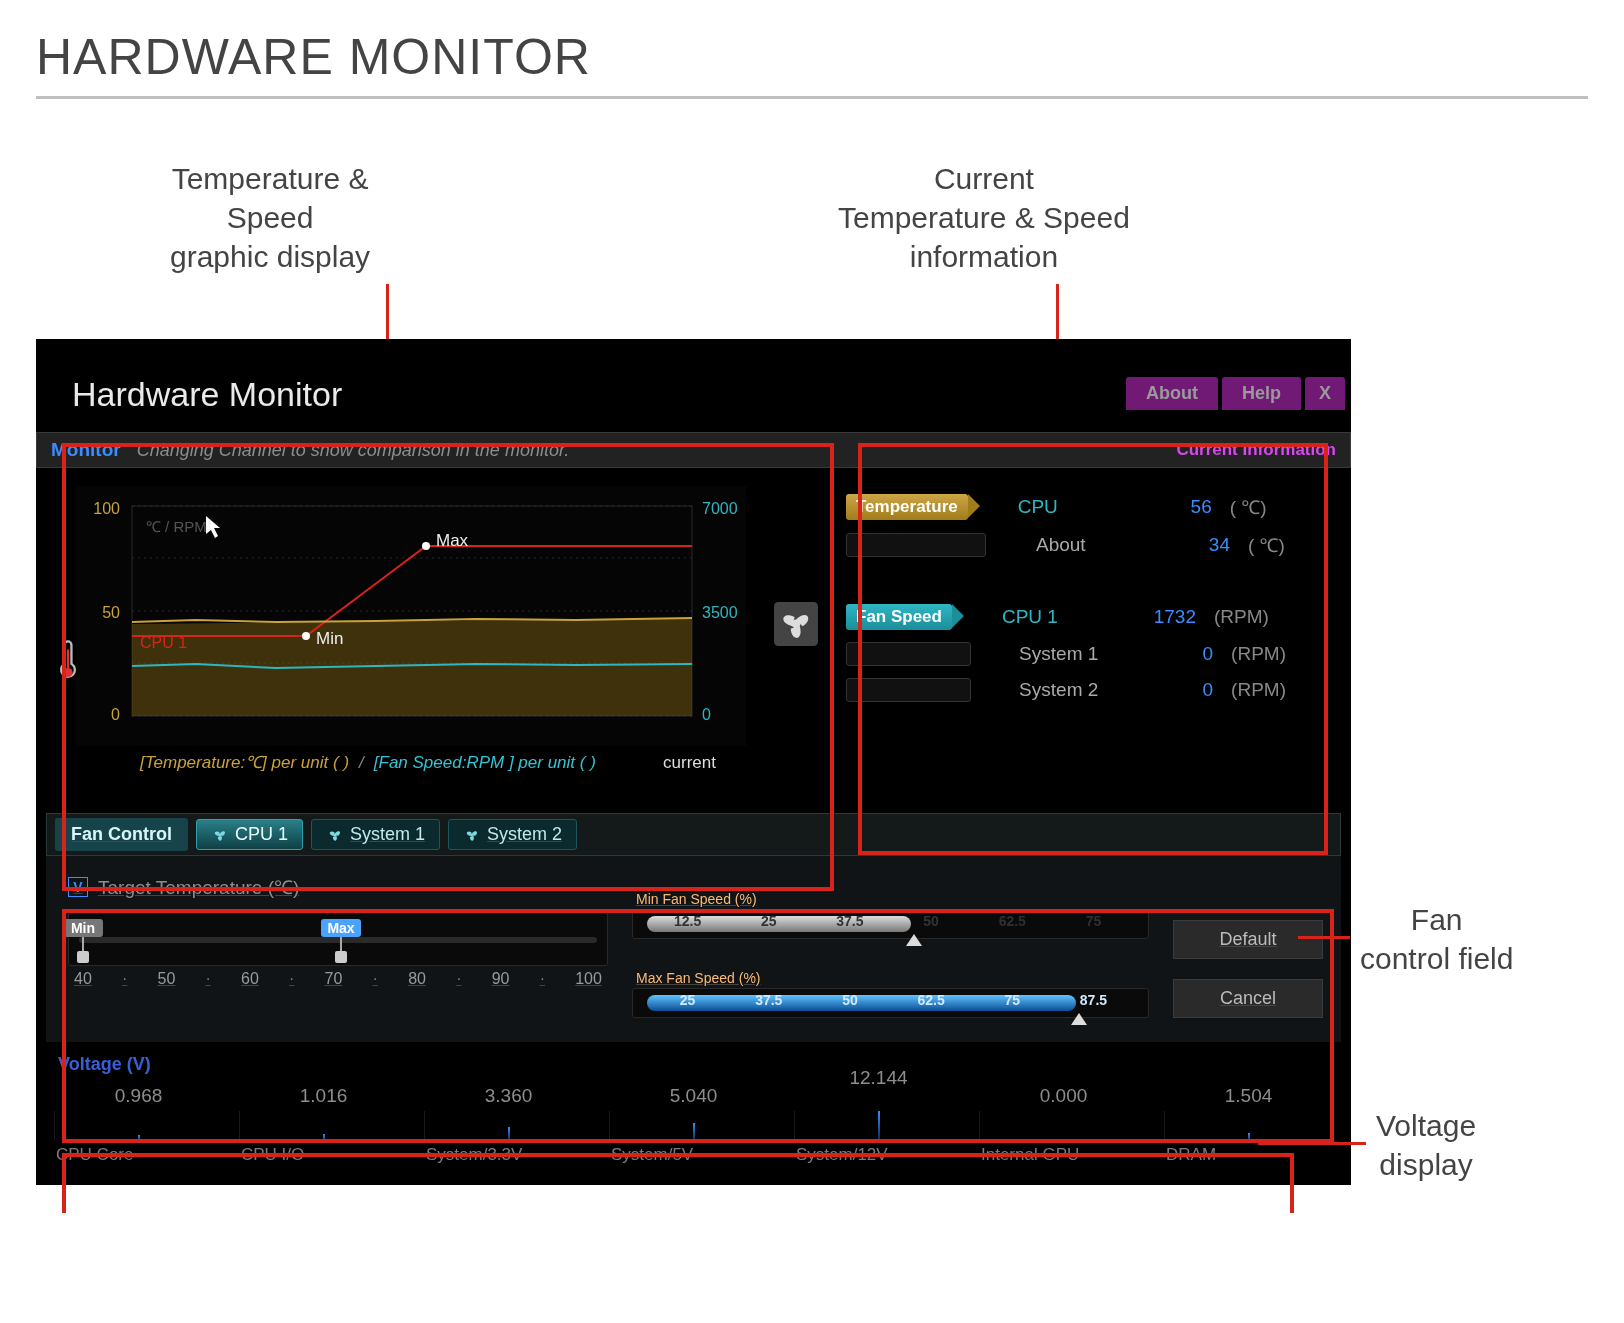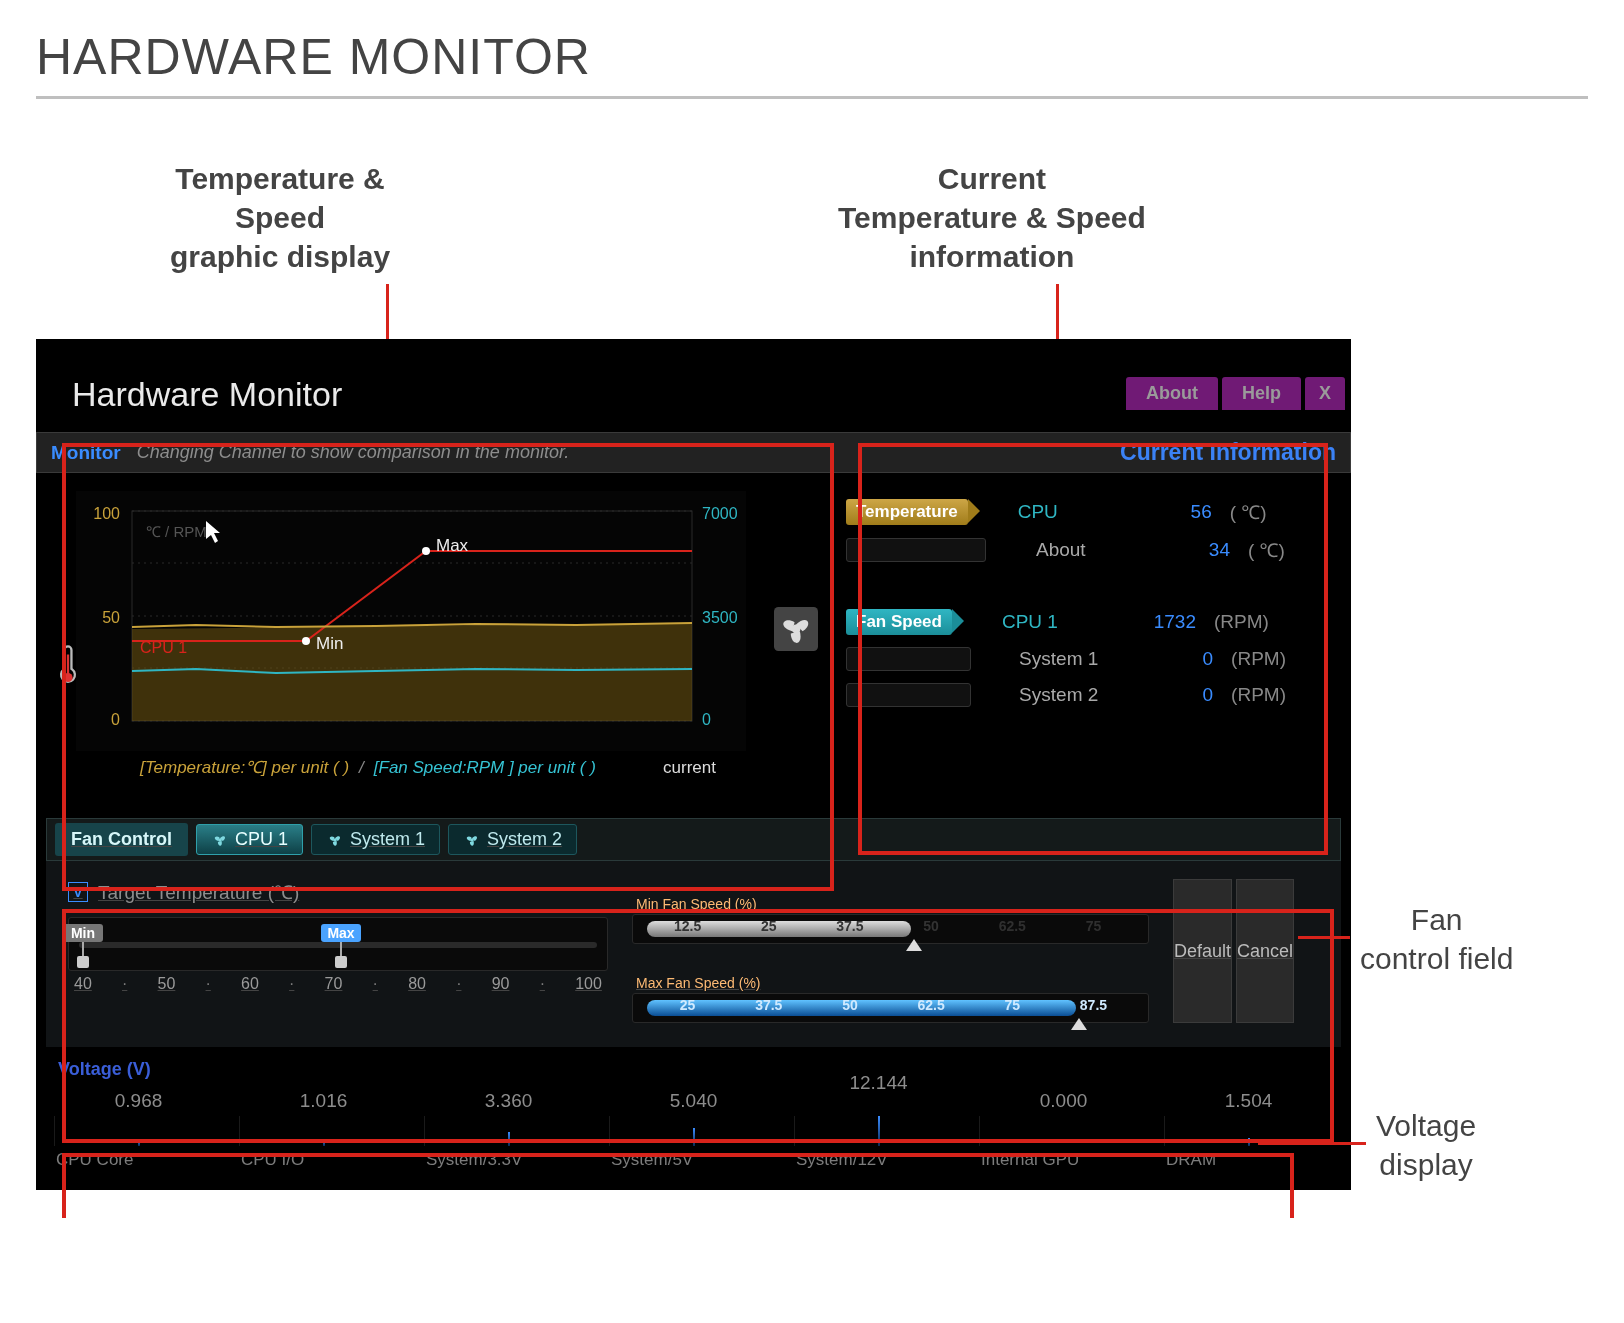"Temperature &" .ann-label { font-weight: bold -> none }
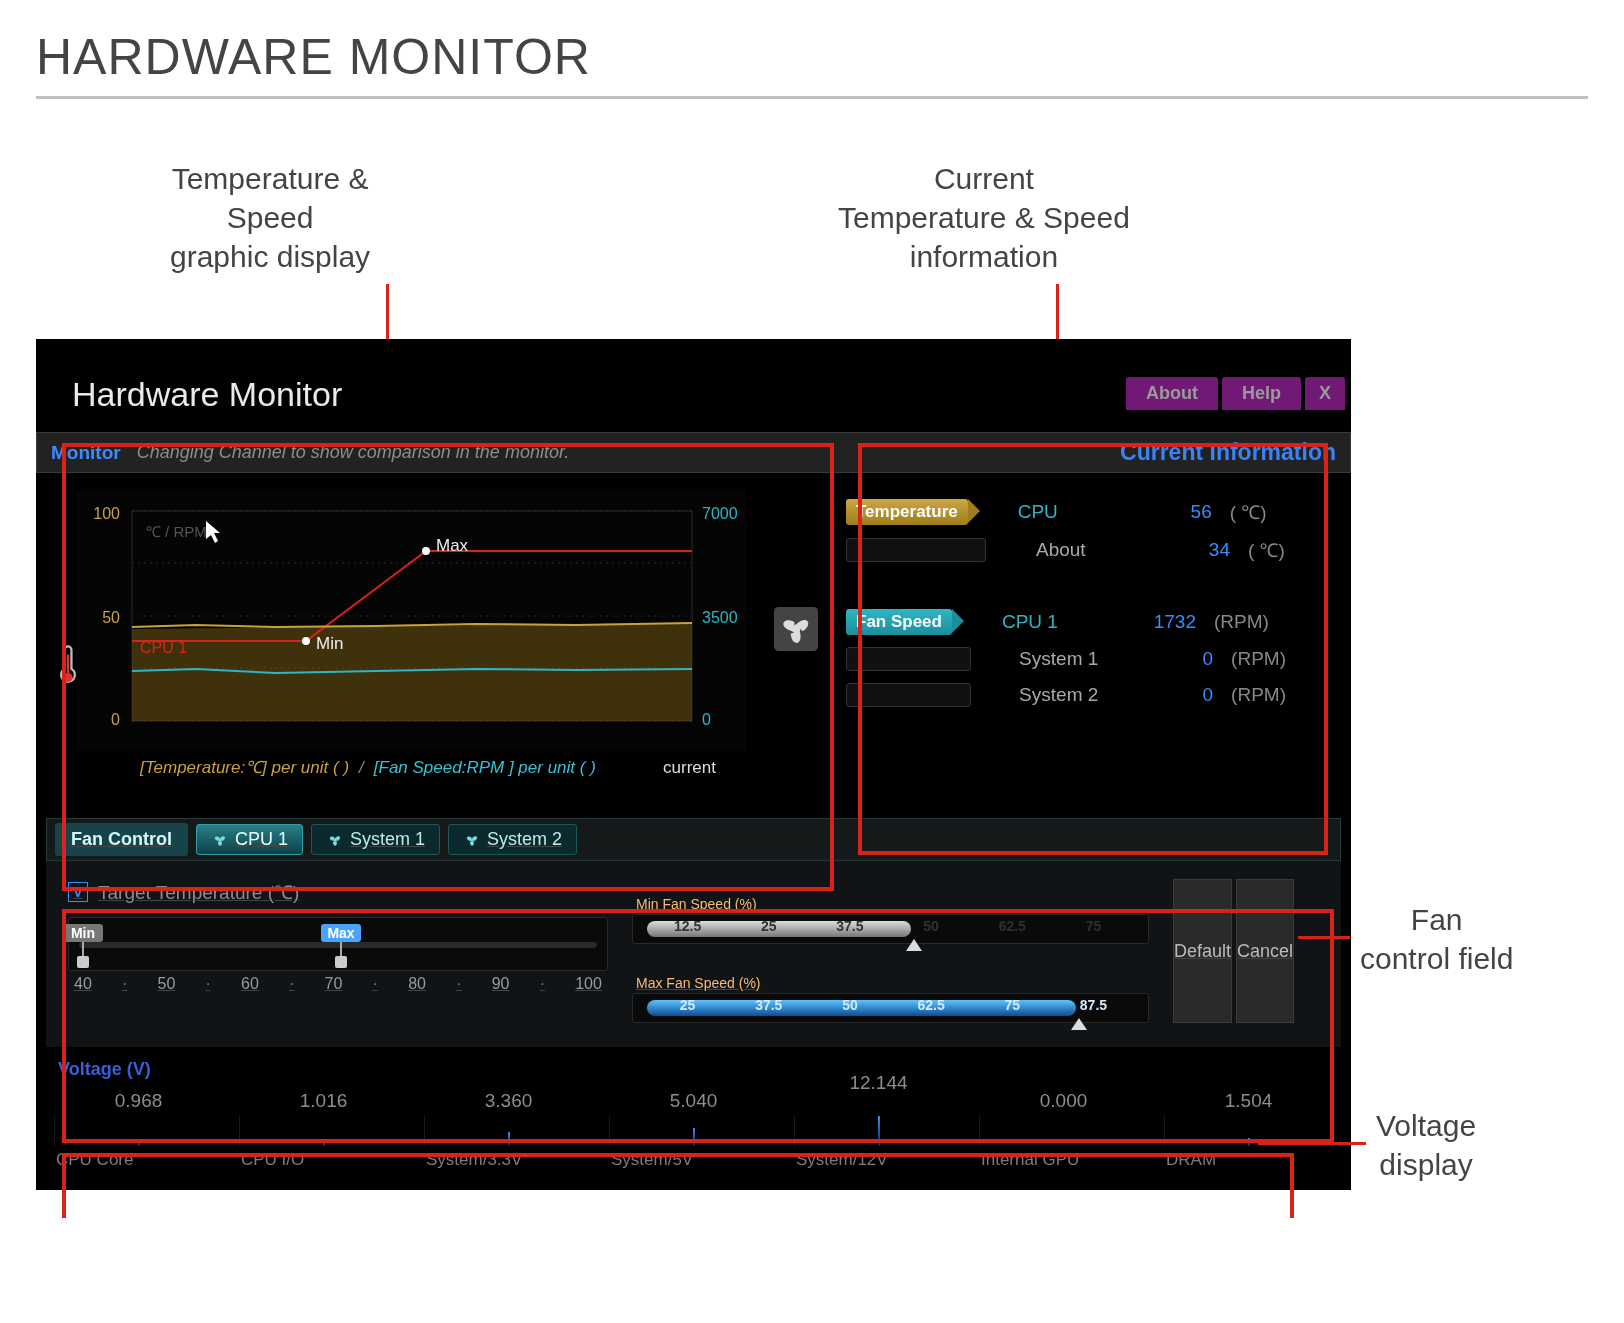"Current Information" .panel-bar .rhead { color: #3b82f6 -> #d946ef; font-size: 23px -> 17px }
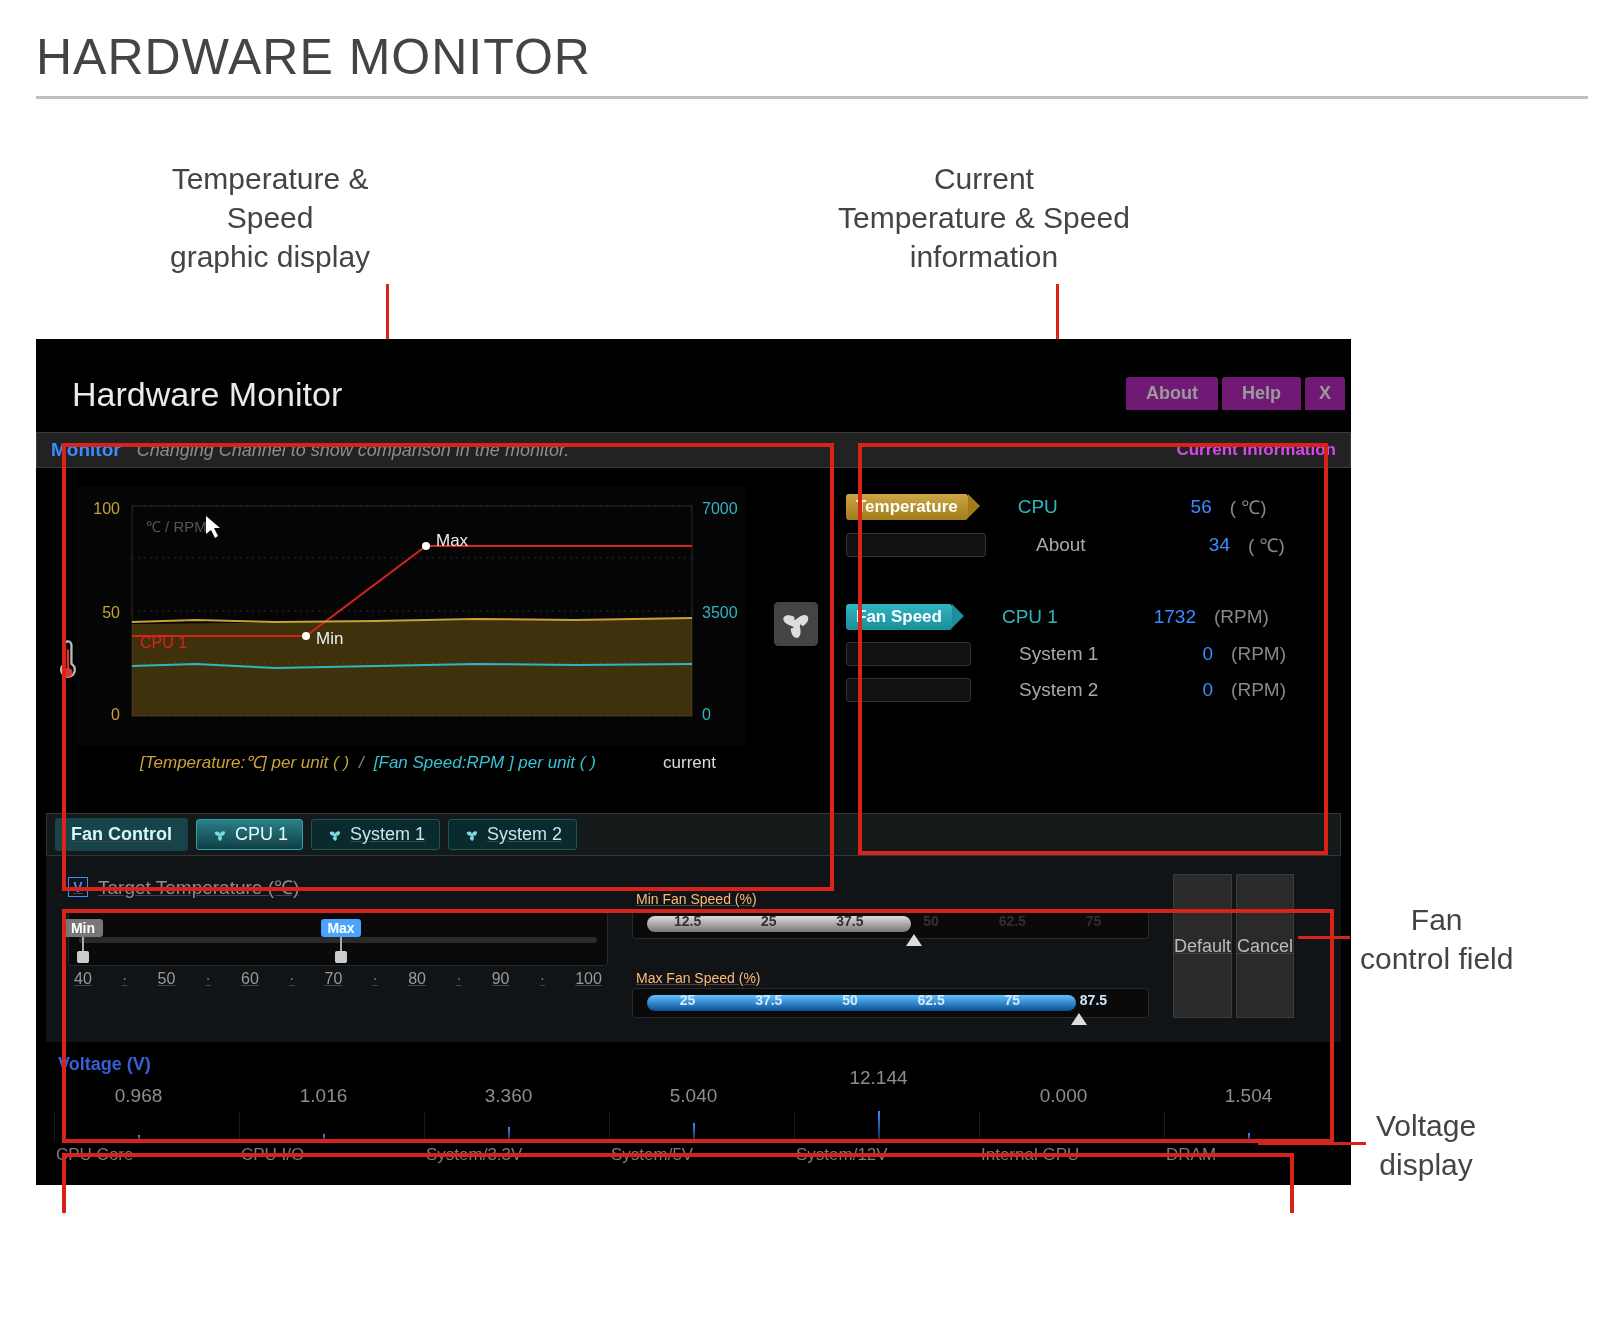"Default" .fc-side { flex-direction: row -> column; gap: 4px -> 20px; justify-content: none -> flex-end }
